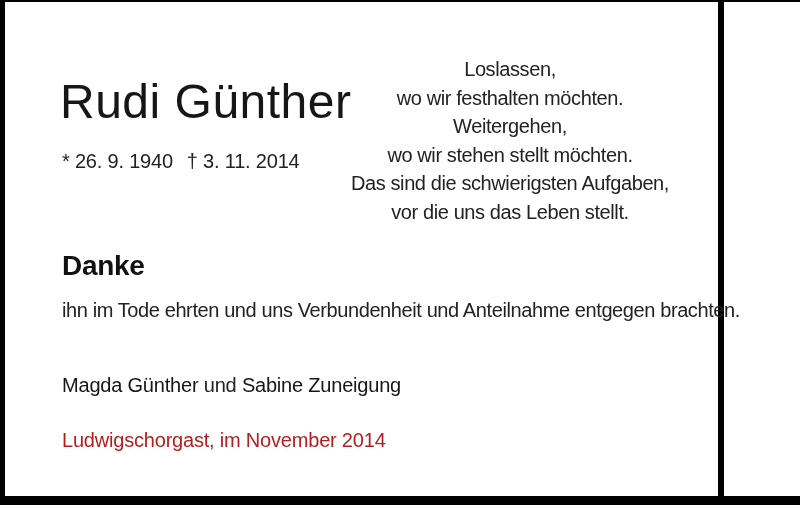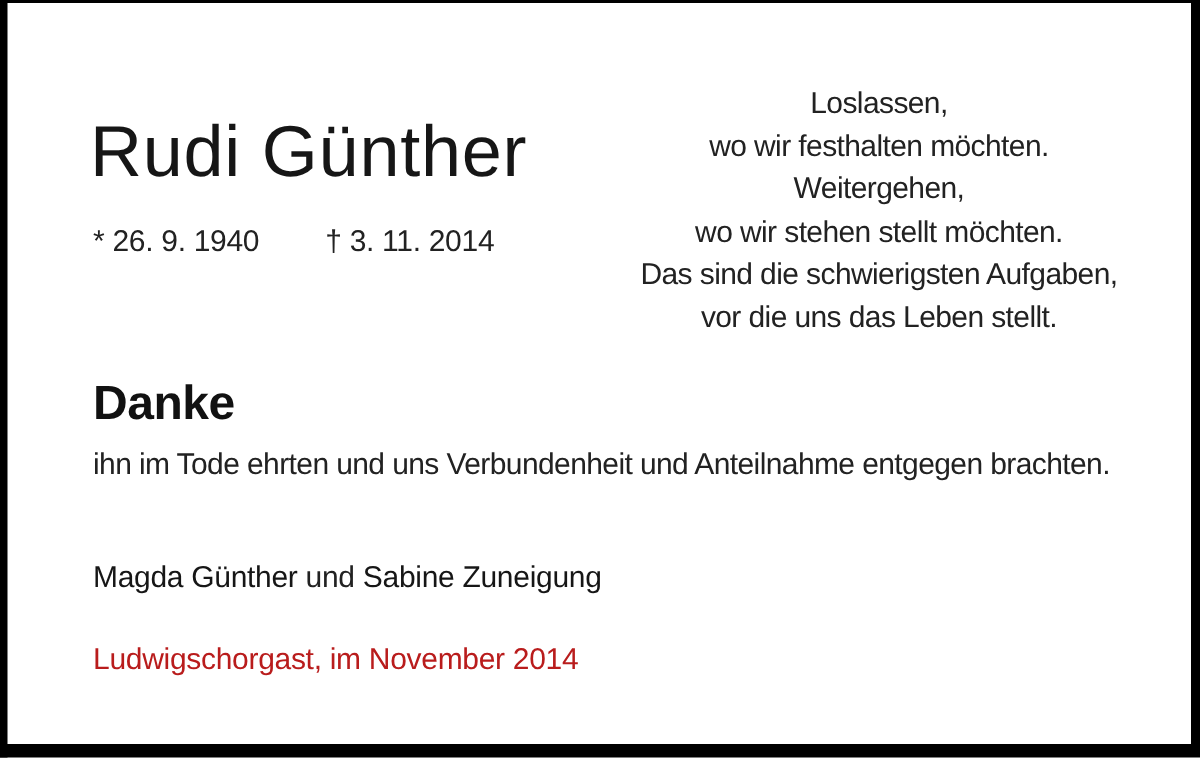"Rudi Günther" .scan { width: 800px -> 724px }
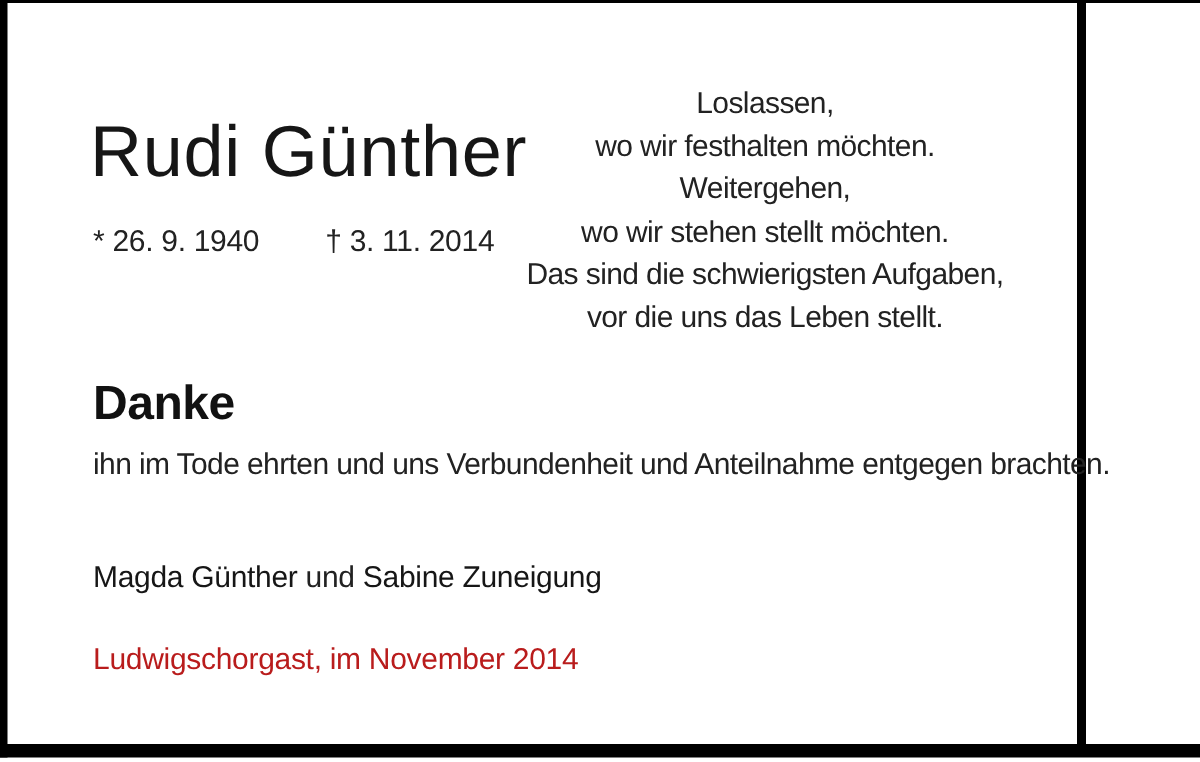"* 26. 9. 1940" .dates { gap: 44px -> 14px }
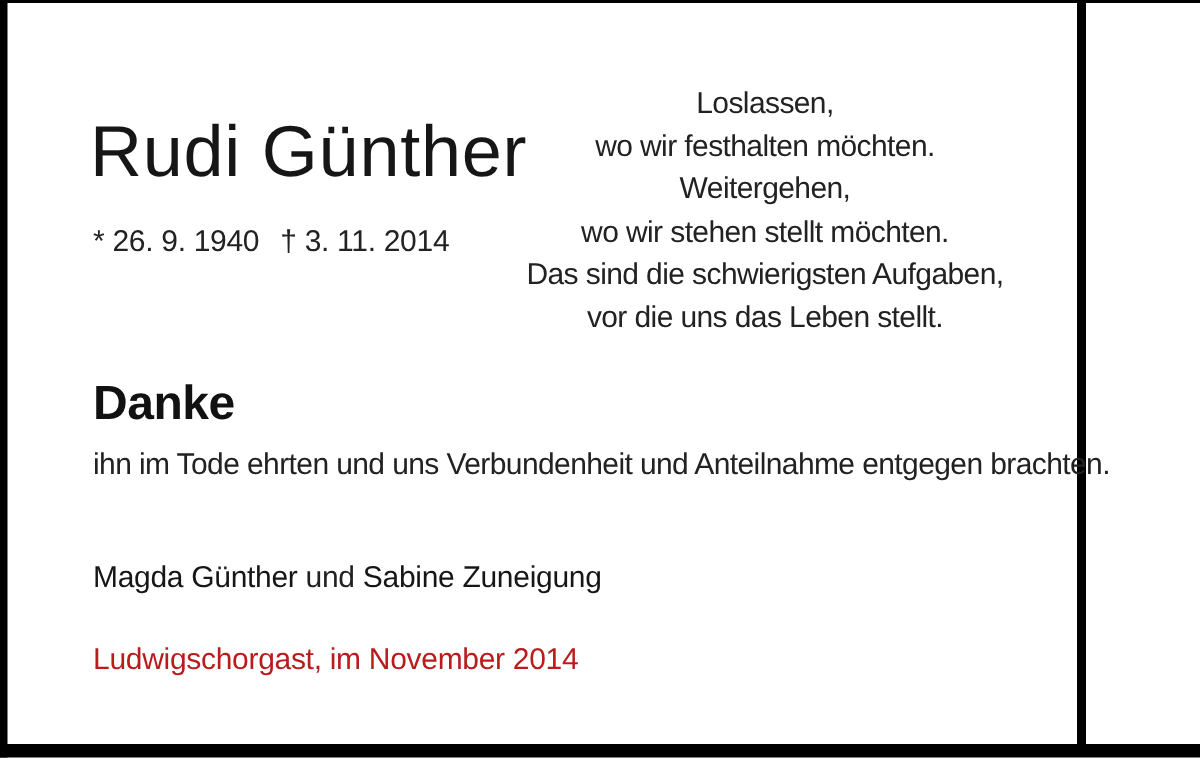"Danke" .danke { font-size: 32px -> 28px }
